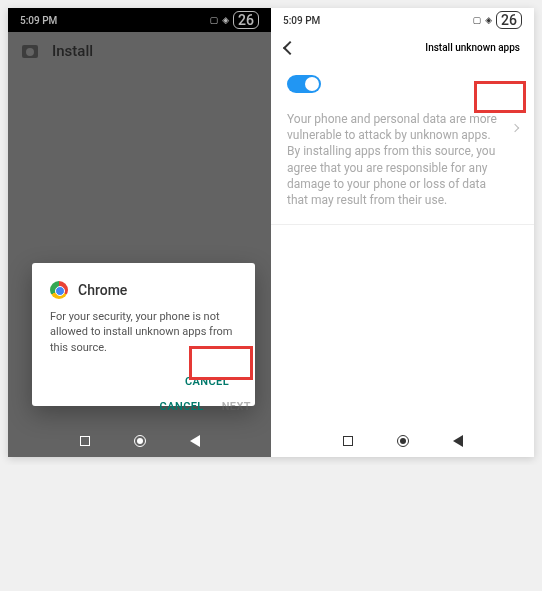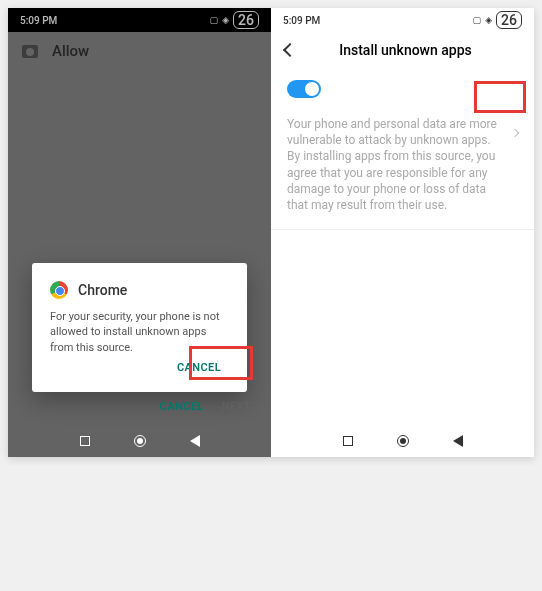"Allow" div.left-title { text: Allow -> Install }
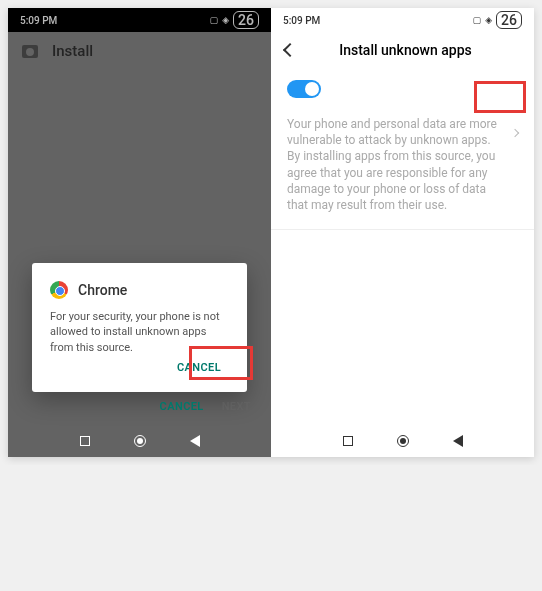"Install unknown apps" .right-title { font-size: 14px -> 10px; text-align: center -> right }
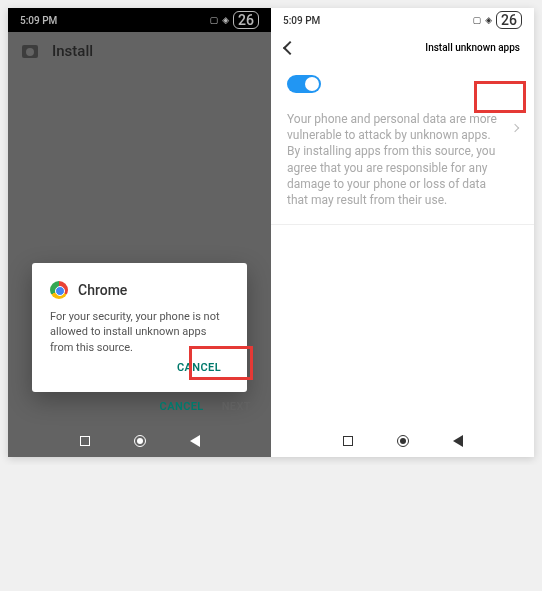"Chrome" .dialog { right: 24px -> 16px }
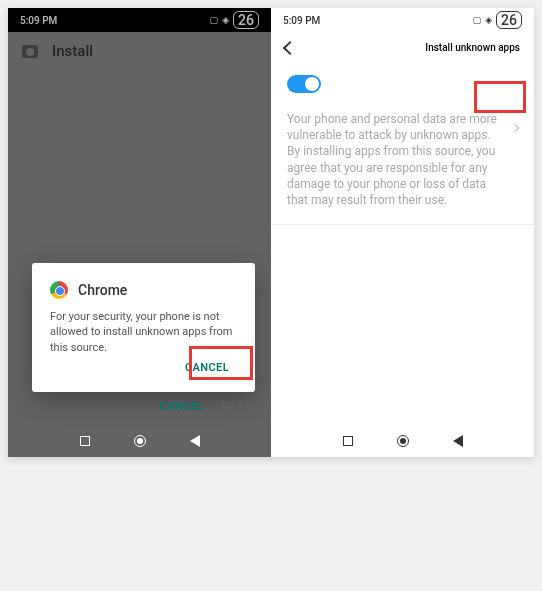"For your security, your phone" .dialog-body { margin-bottom: none -> 14px }
